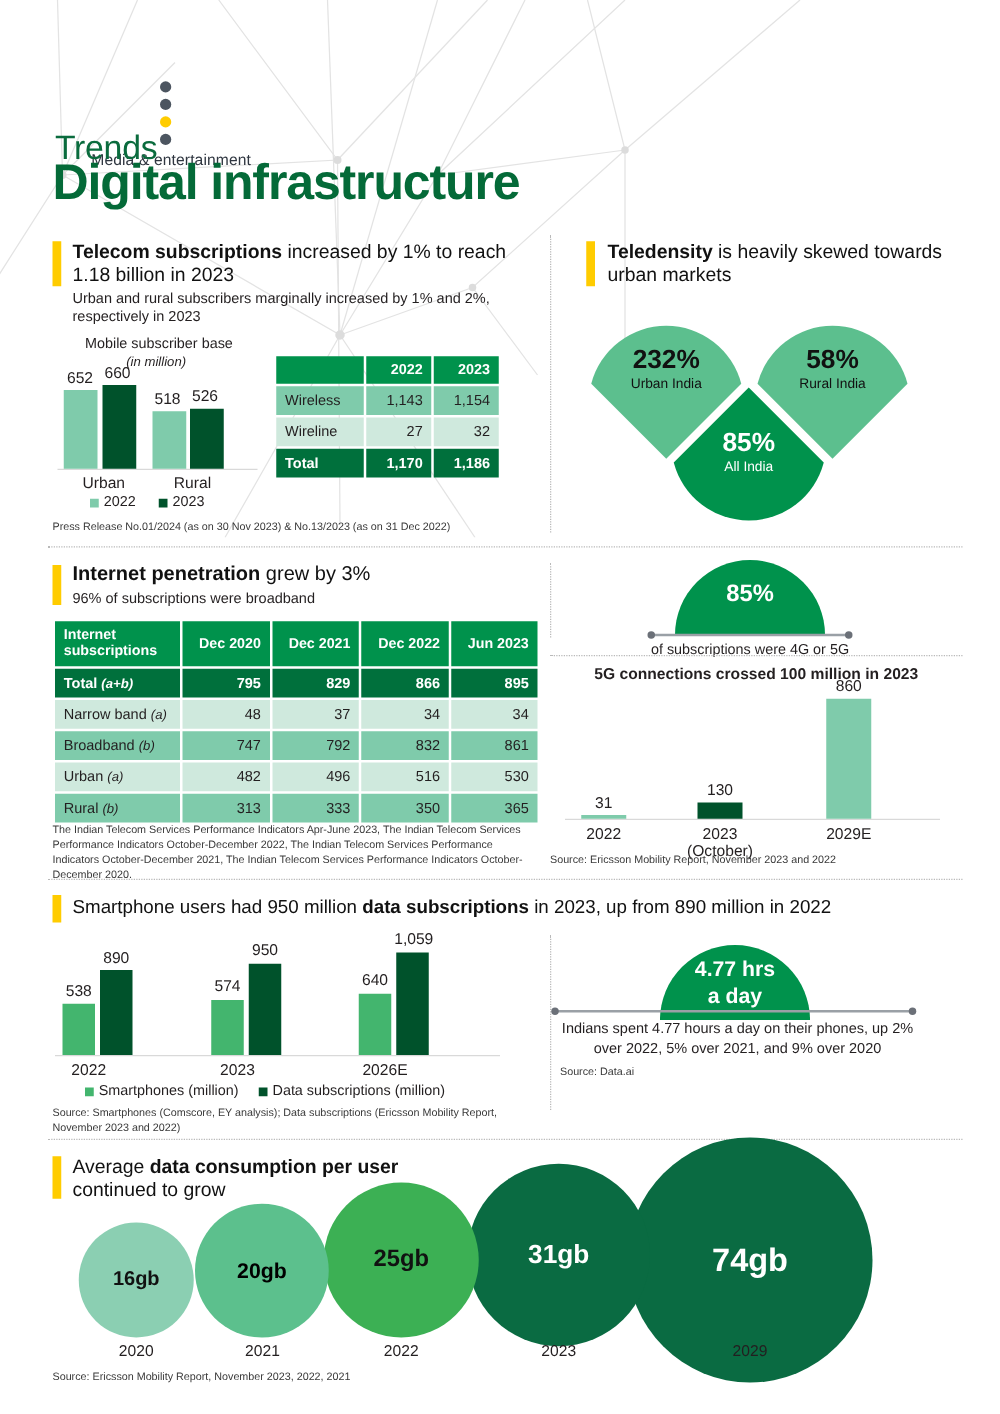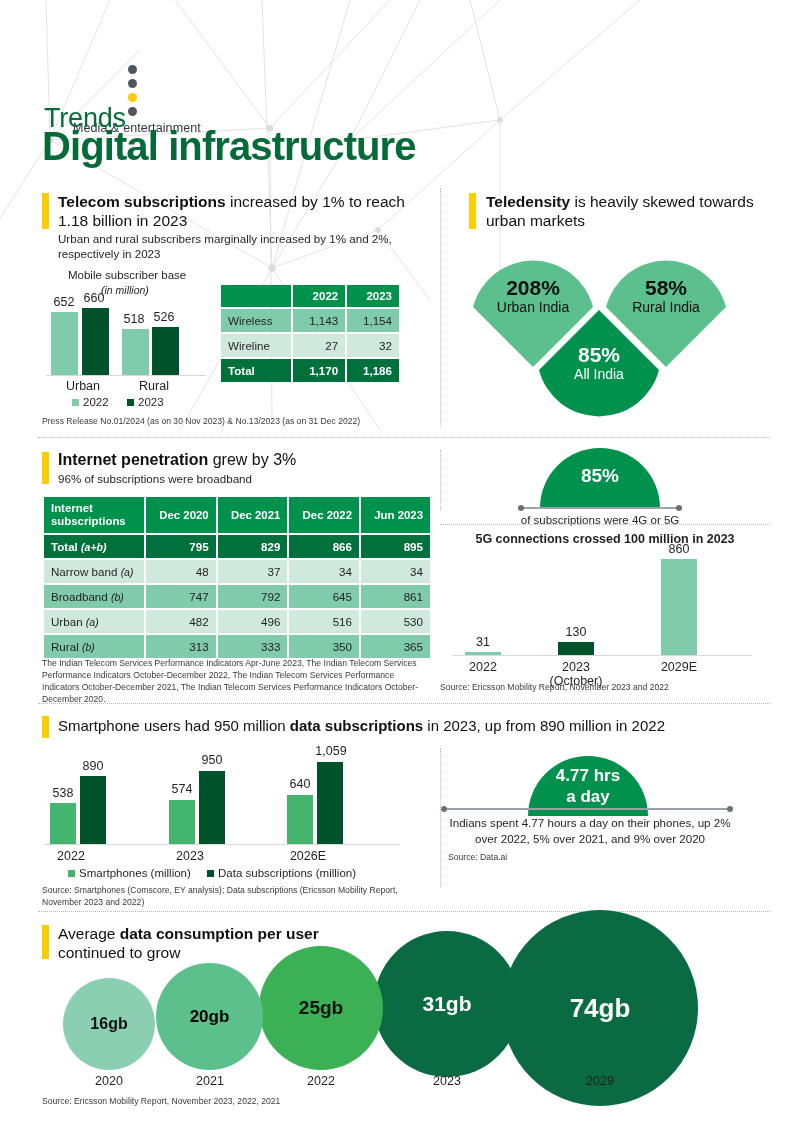"208%" div.dtext { text: 208% -> 232% }
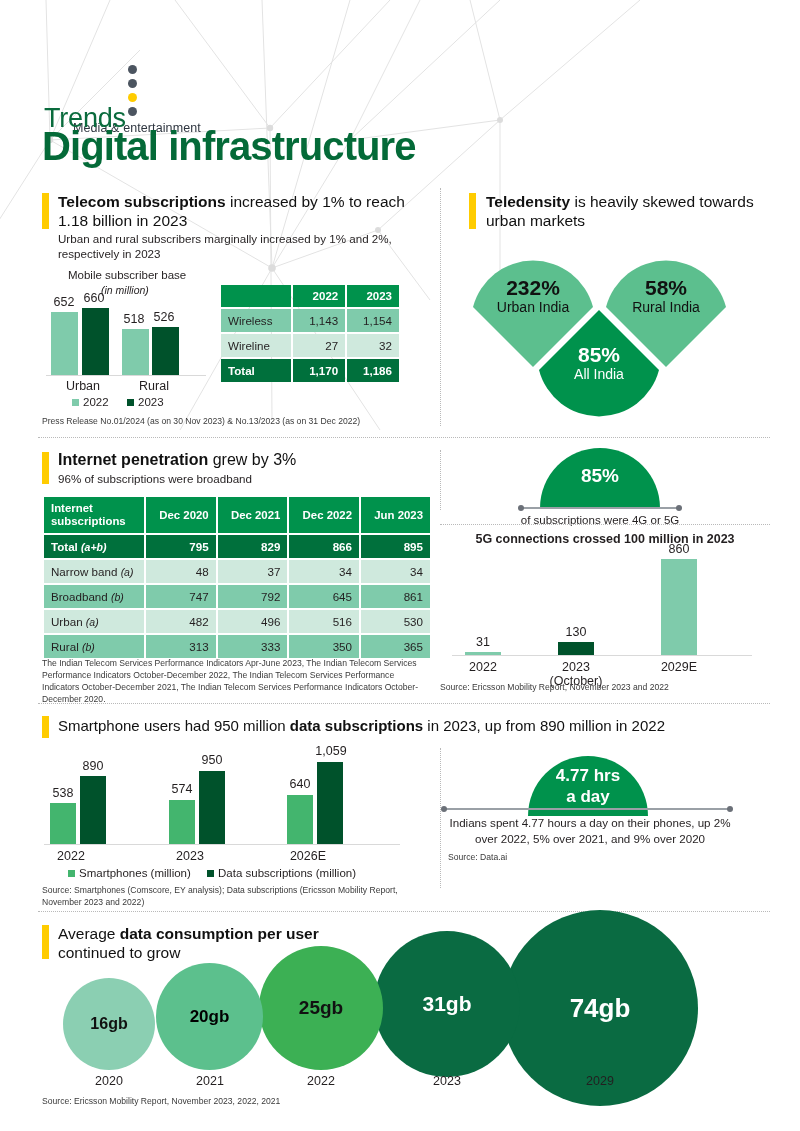"Urban India" .dsml { font-size: 14px -> 11px }
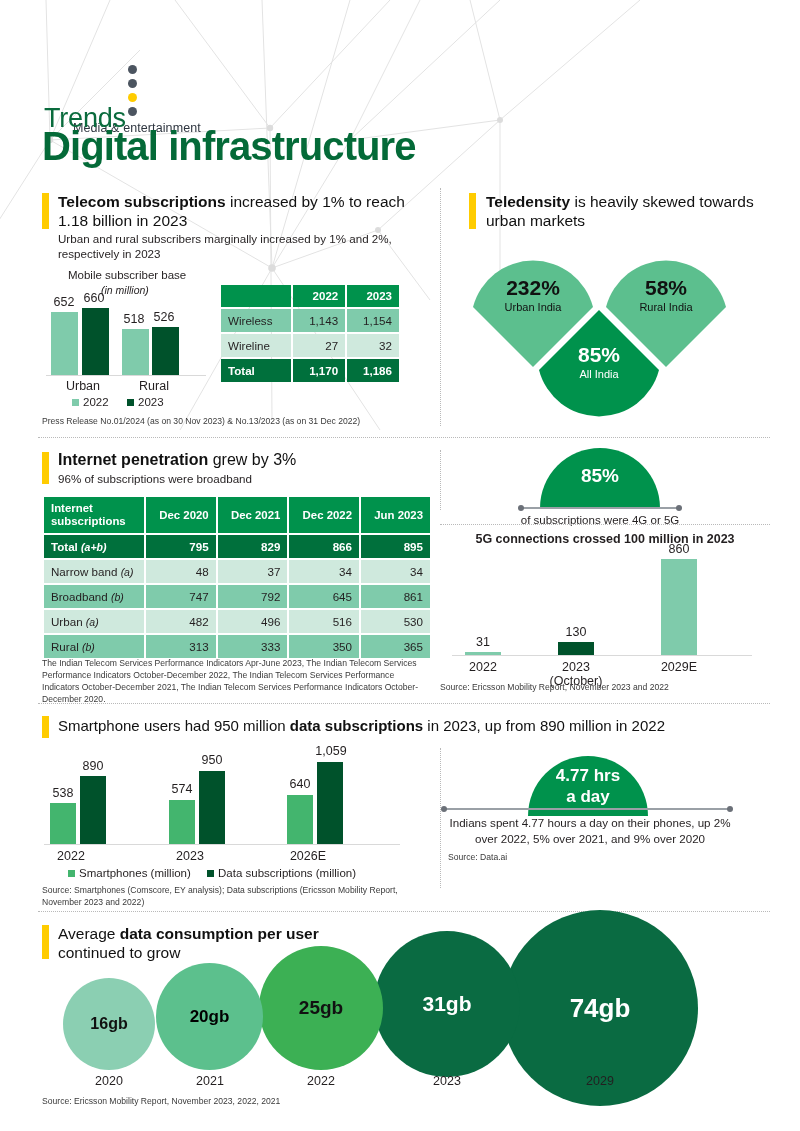"645" td { text: 645 -> 832 }
